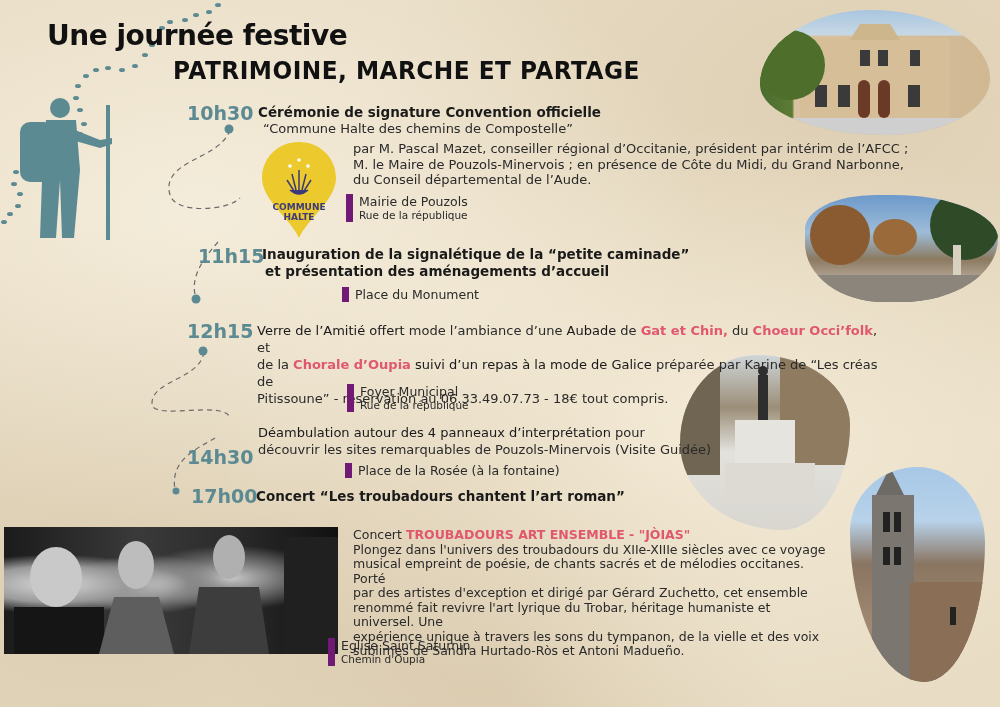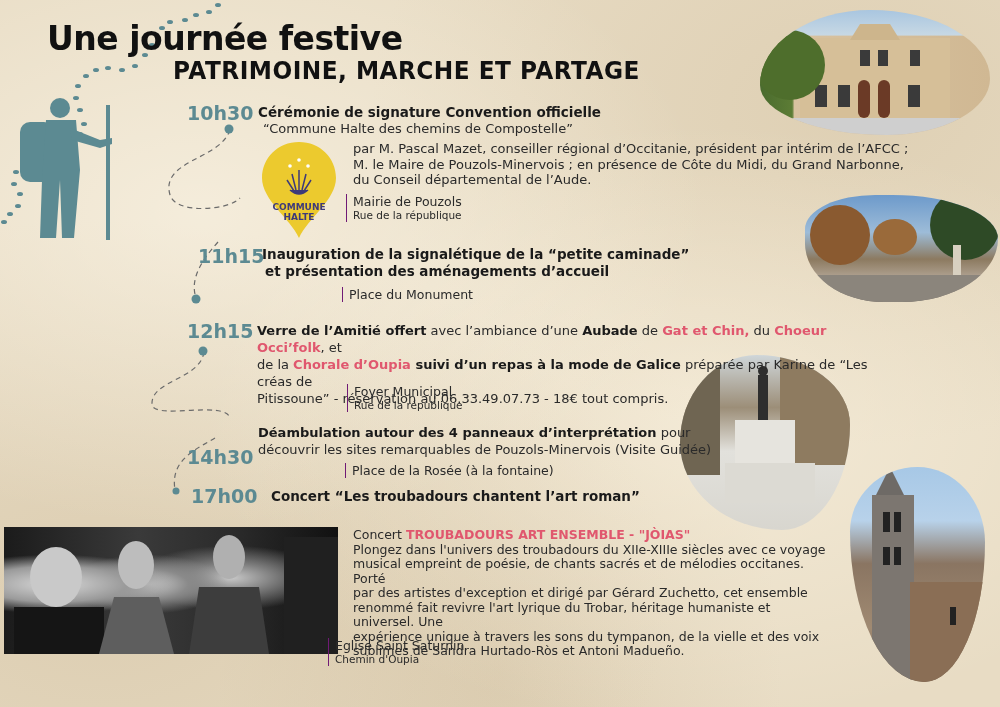"Une journée festive" .title-main { font-size: 33px -> 28px }
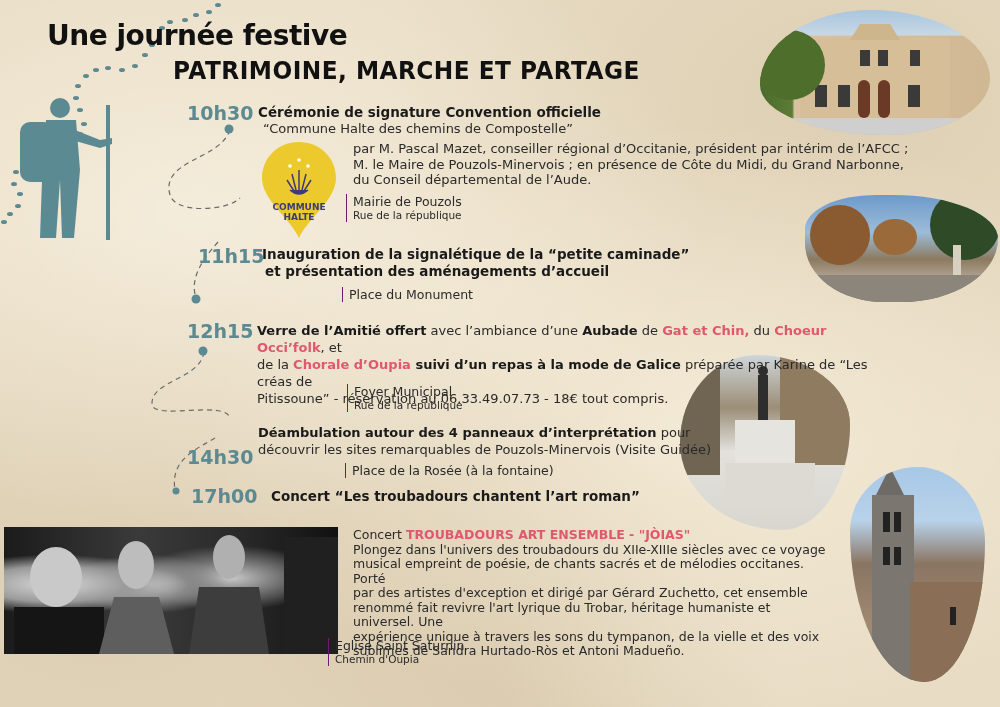"Mairie de Pouzols" .loc { border-left: 1px solid #701a75 -> 7px solid #701a75 }
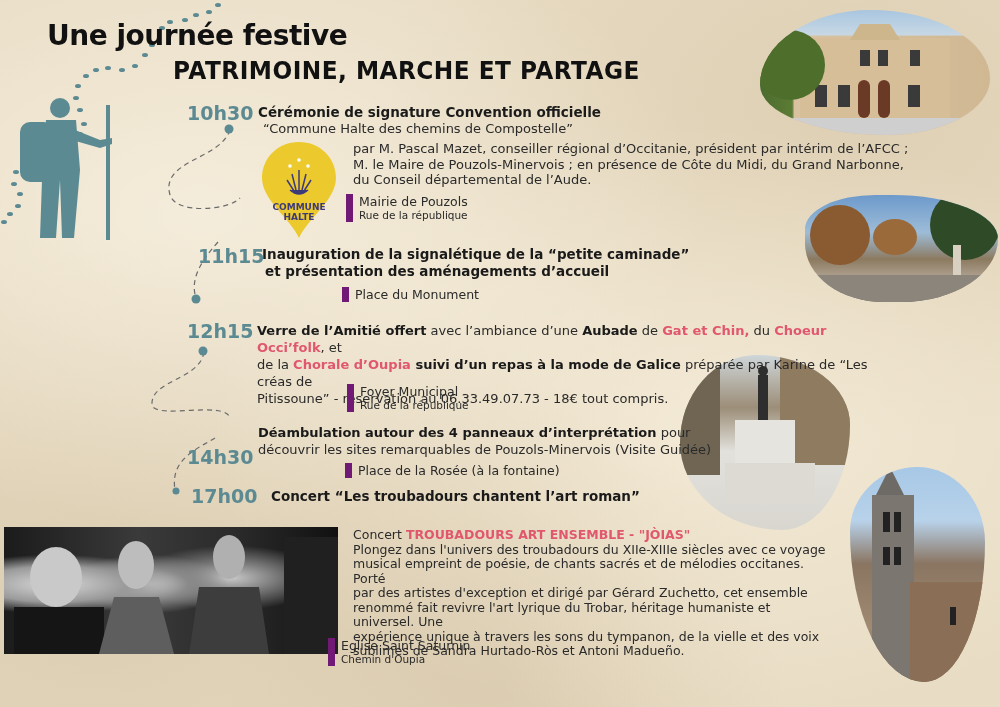"Verre de l’Amitié offert" .event-text b { font-weight: 700 -> 400 }
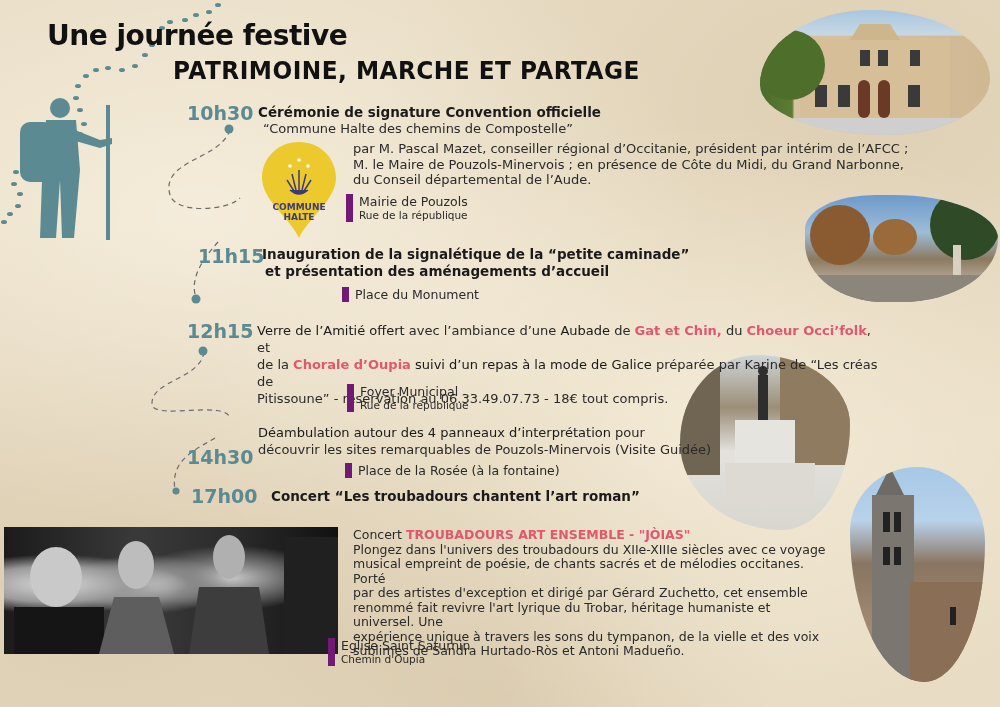"avec l’ambiance d’une" span { text: avec -> mode }
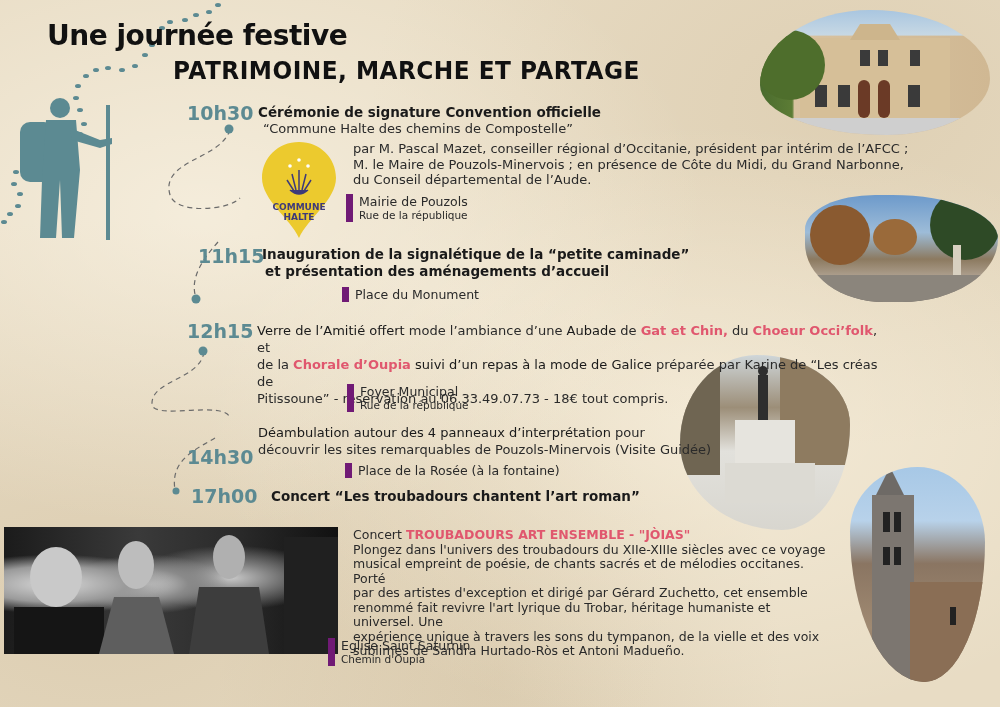"Concert “Les troubadours chantent l’art" div.abs { left: 271px -> 256px }
